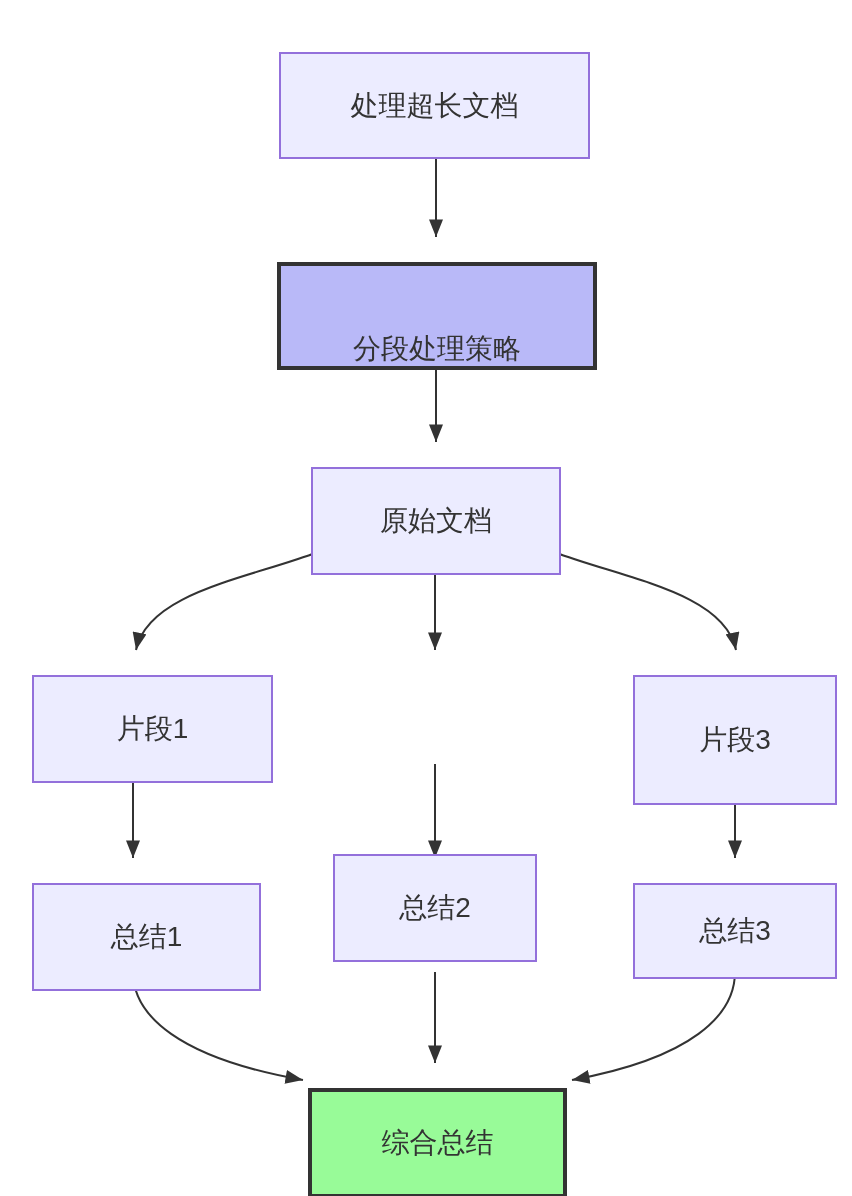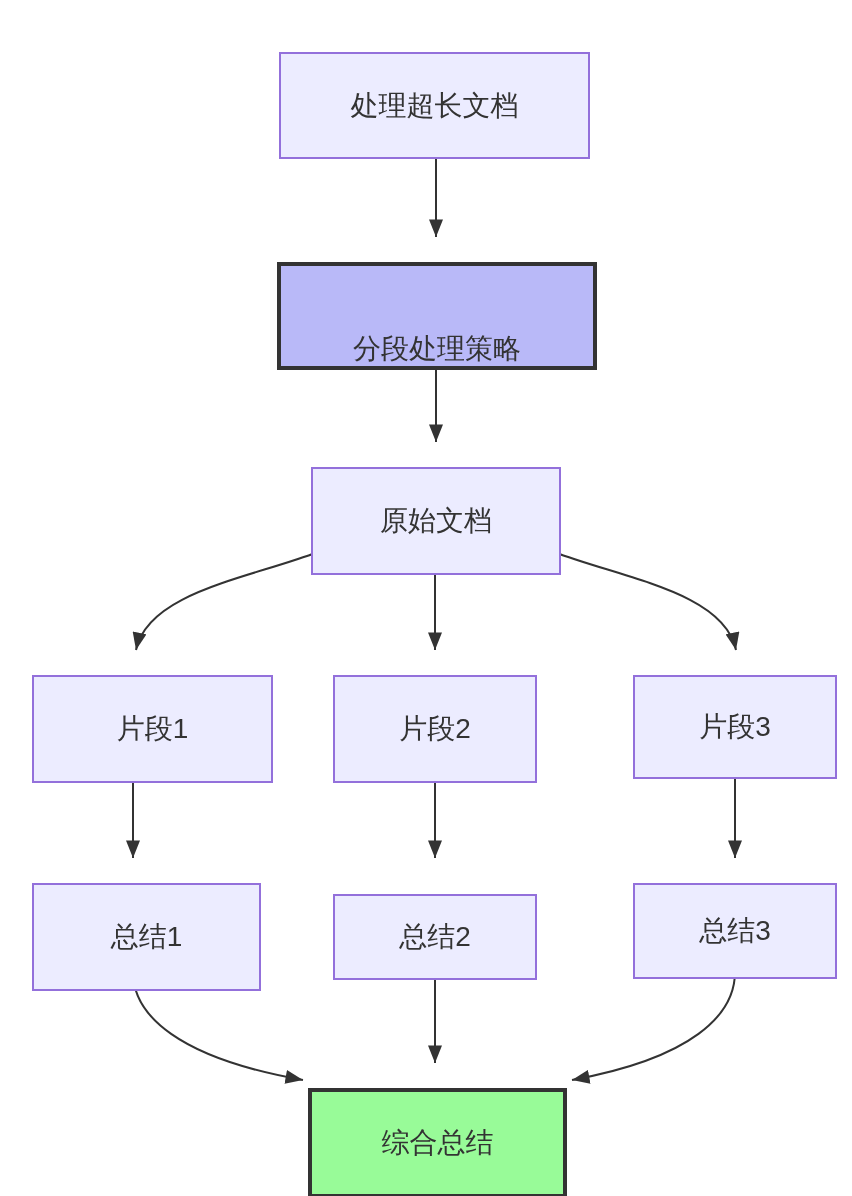"片段2" div.node { html: <div> <span>片段2</span> </div> -> none }
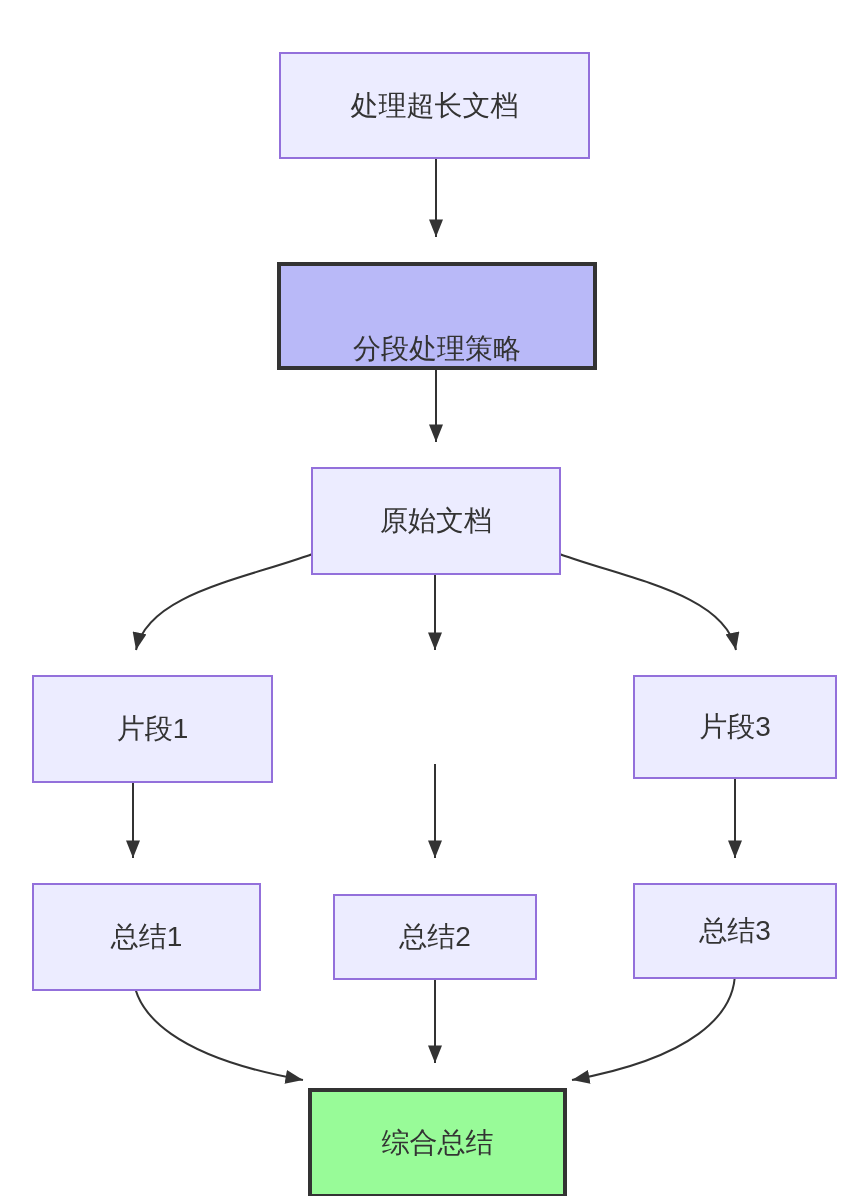"片段3" #n-frag3 { height: 104px -> 130px }
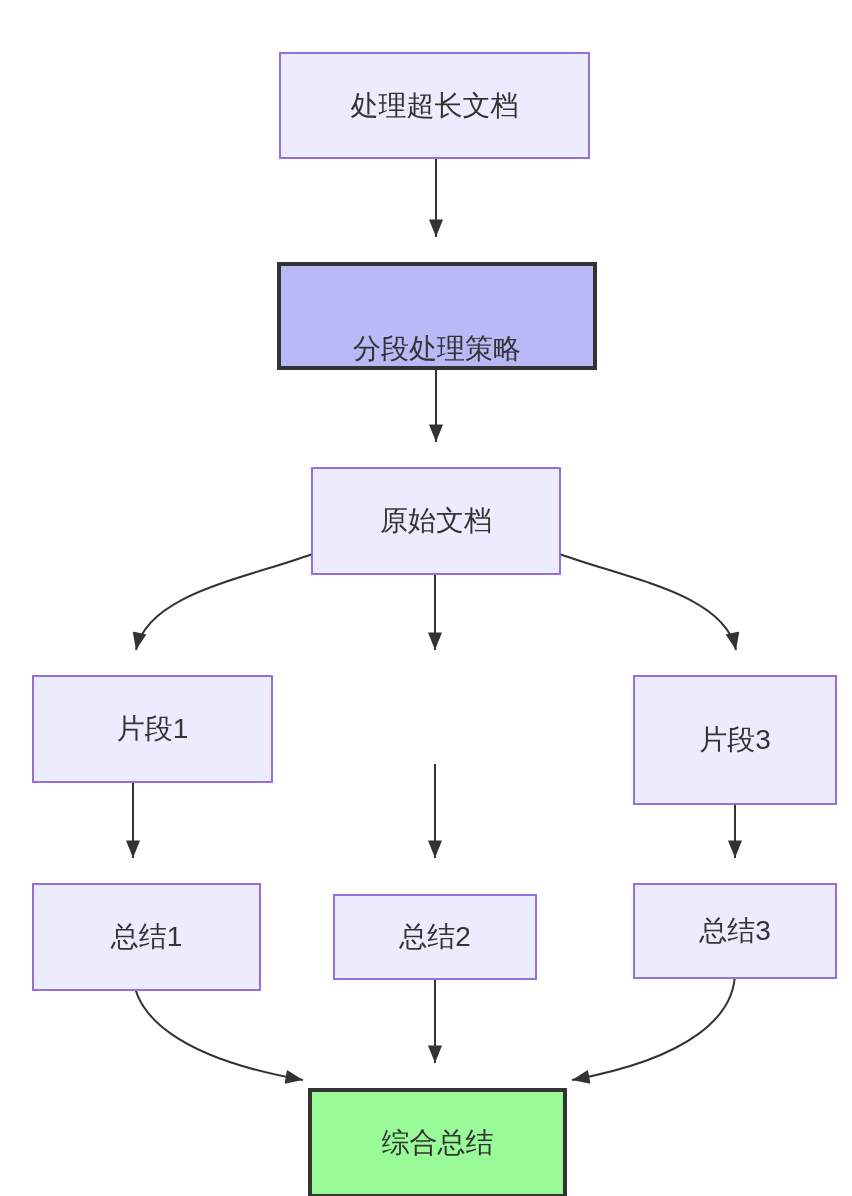"总结2" #n-sum2 { height: 86px -> 108px; top: 874px -> 834px }
